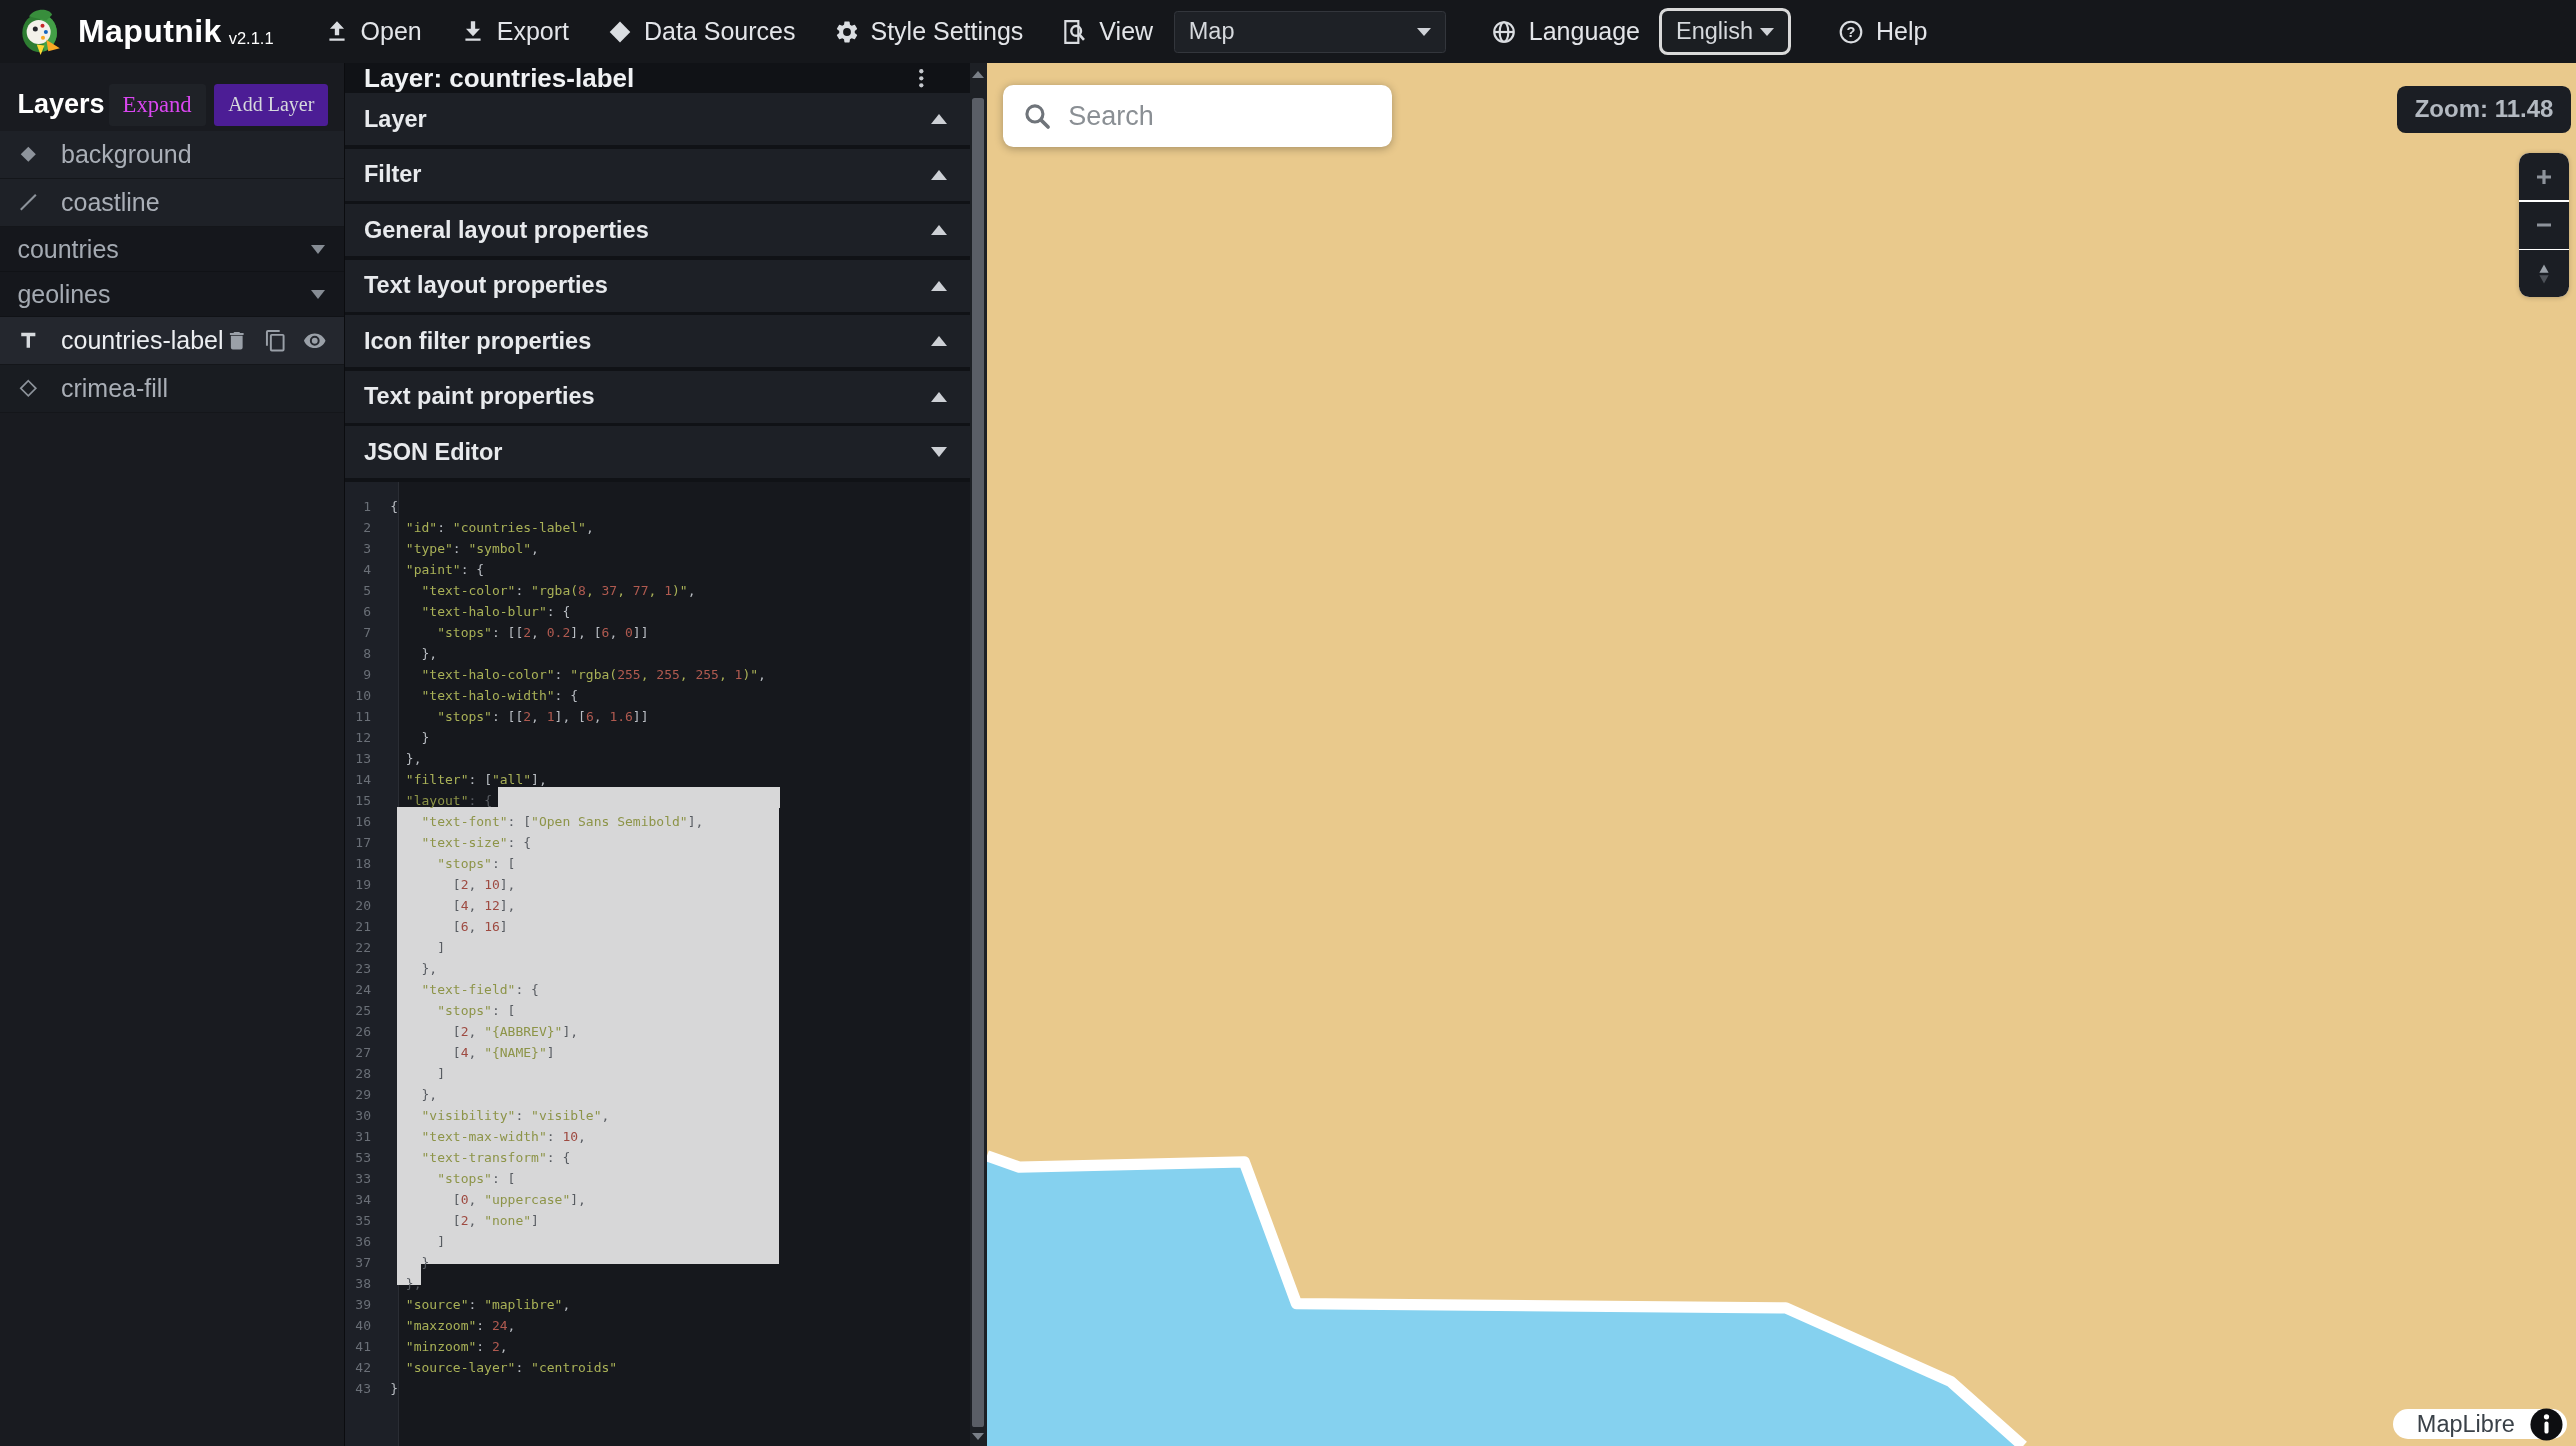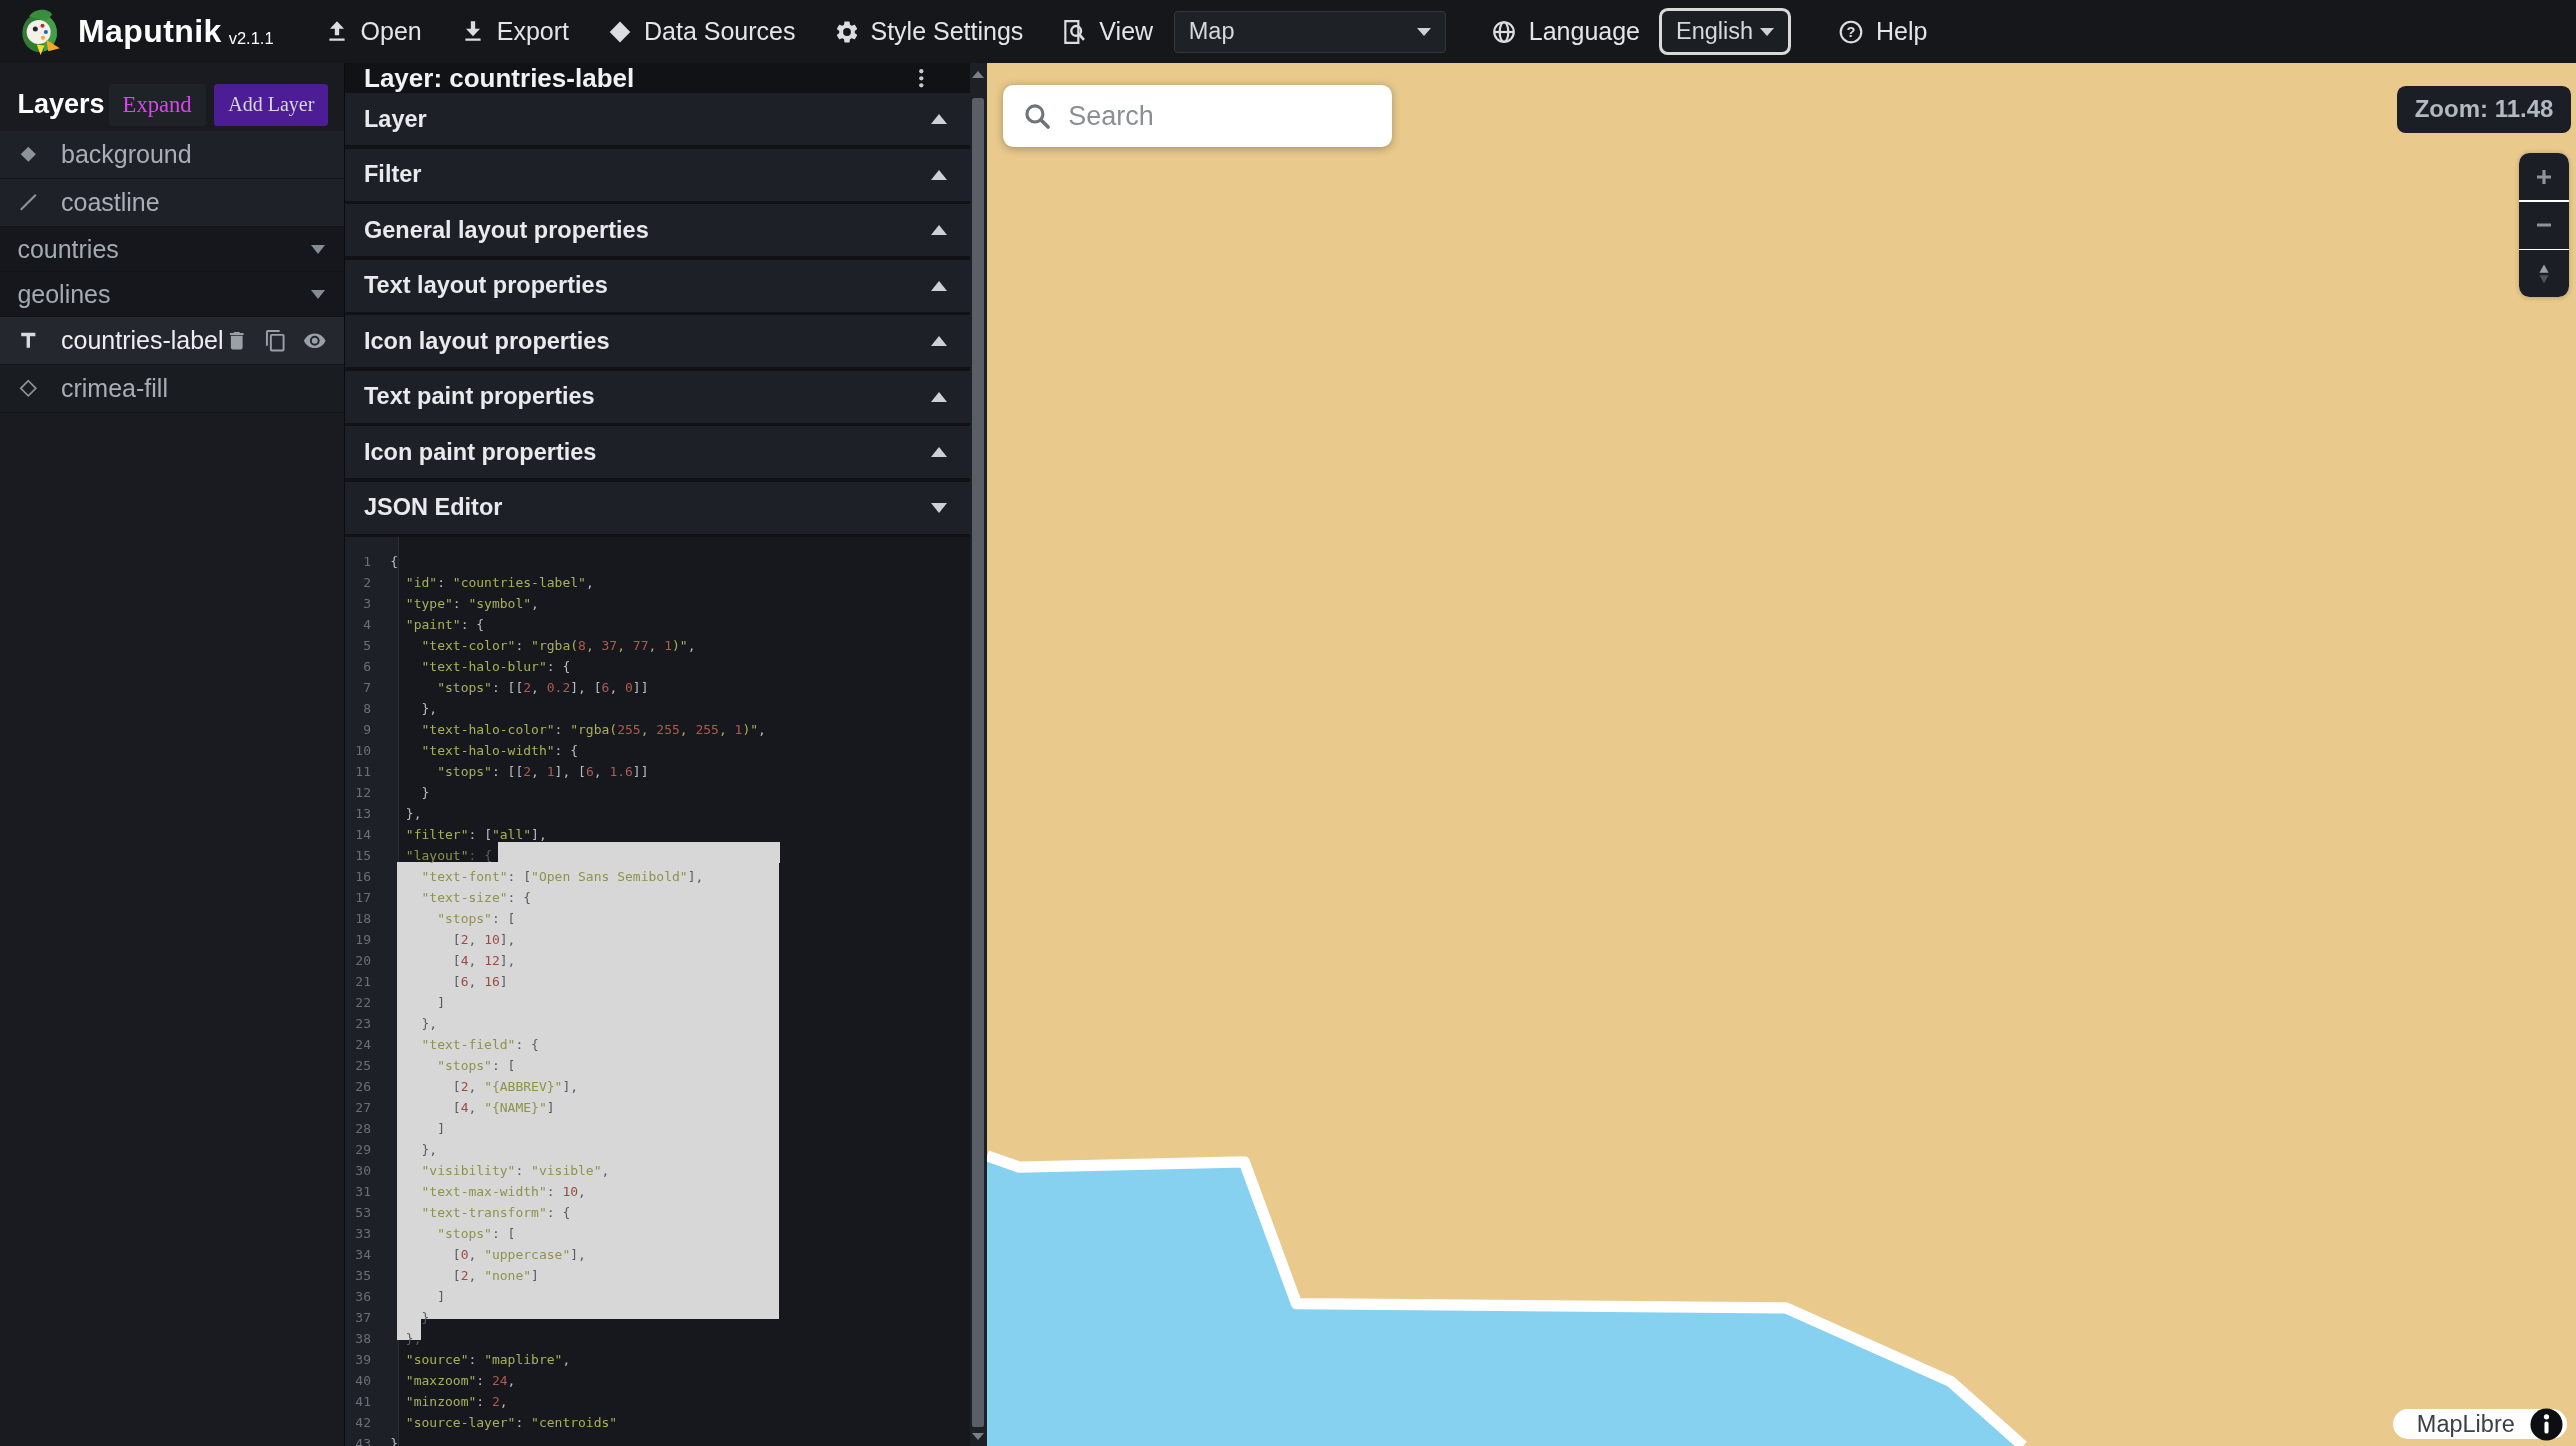"Icon layout properties" span { text: layout -> filter }
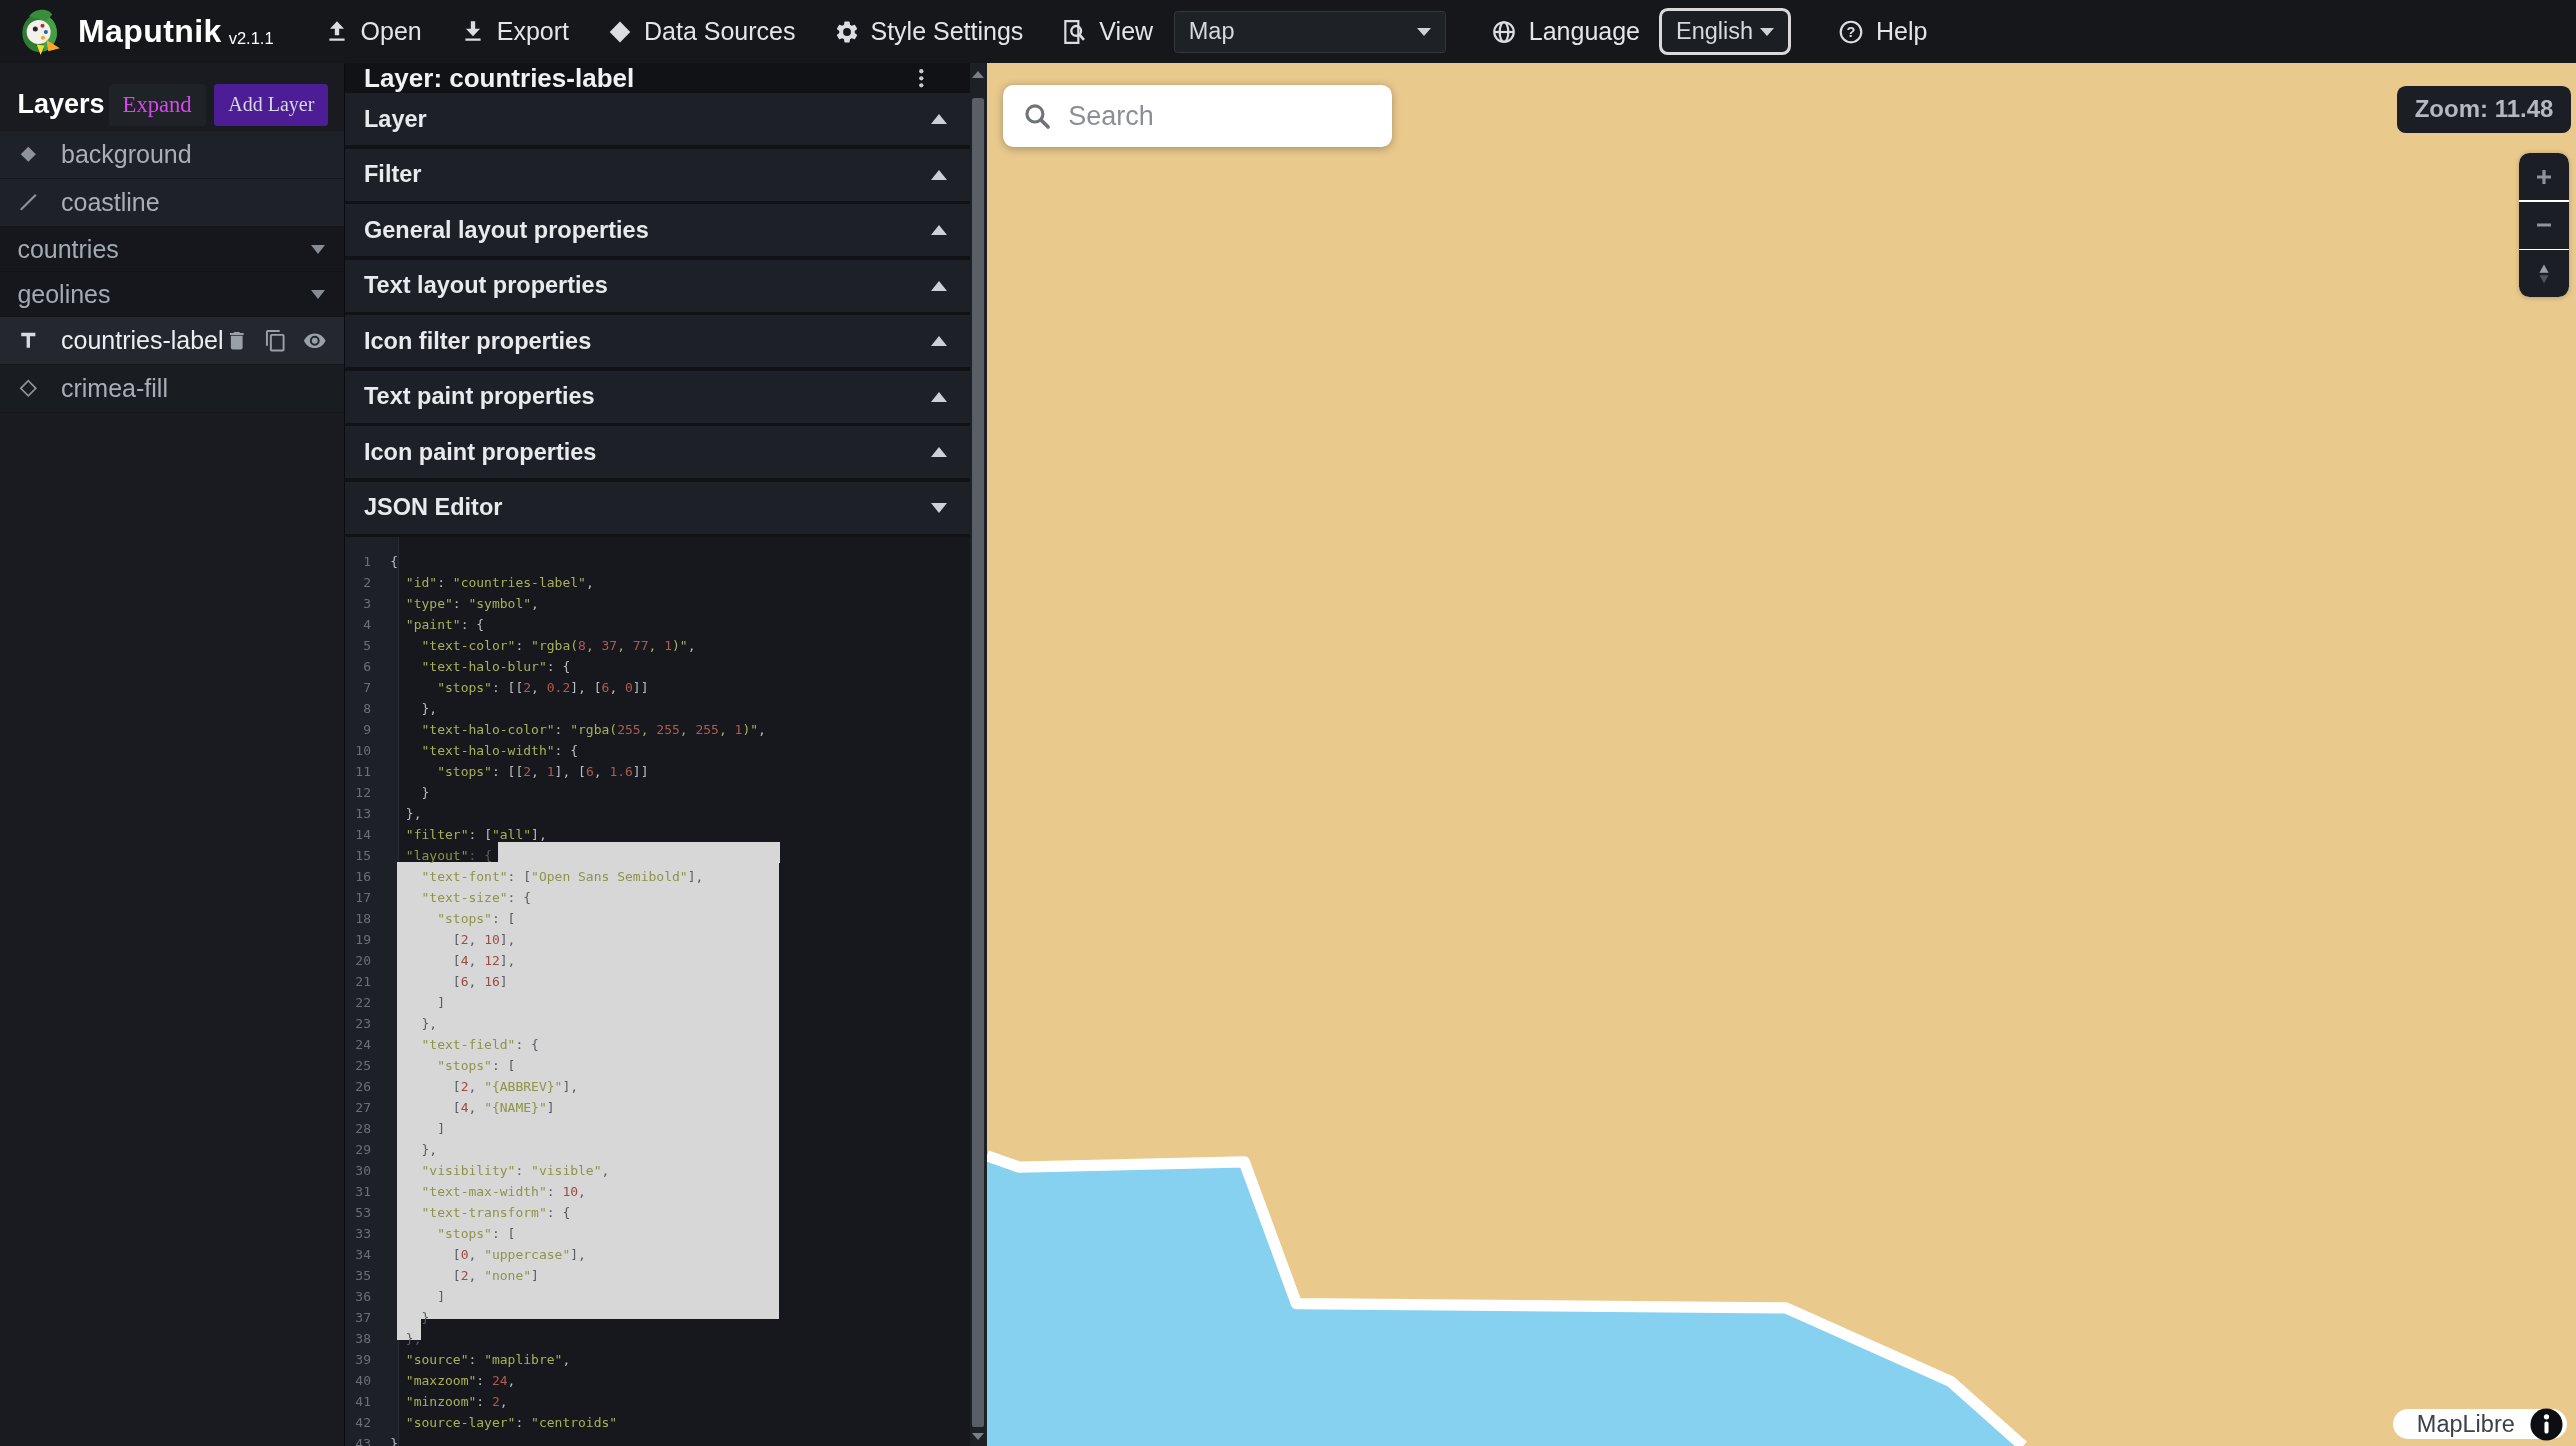"Icon paint properties" div.section-row { html: <div> <span>Icon paint properties</span> <span></span> </div> -> none }
